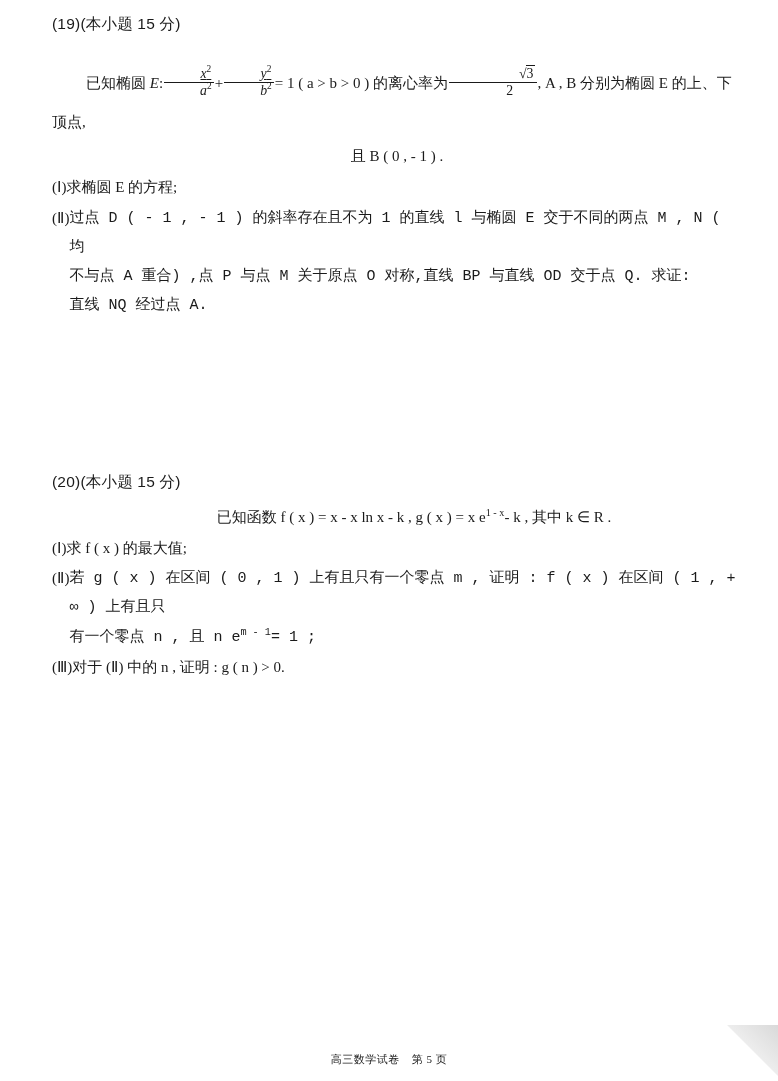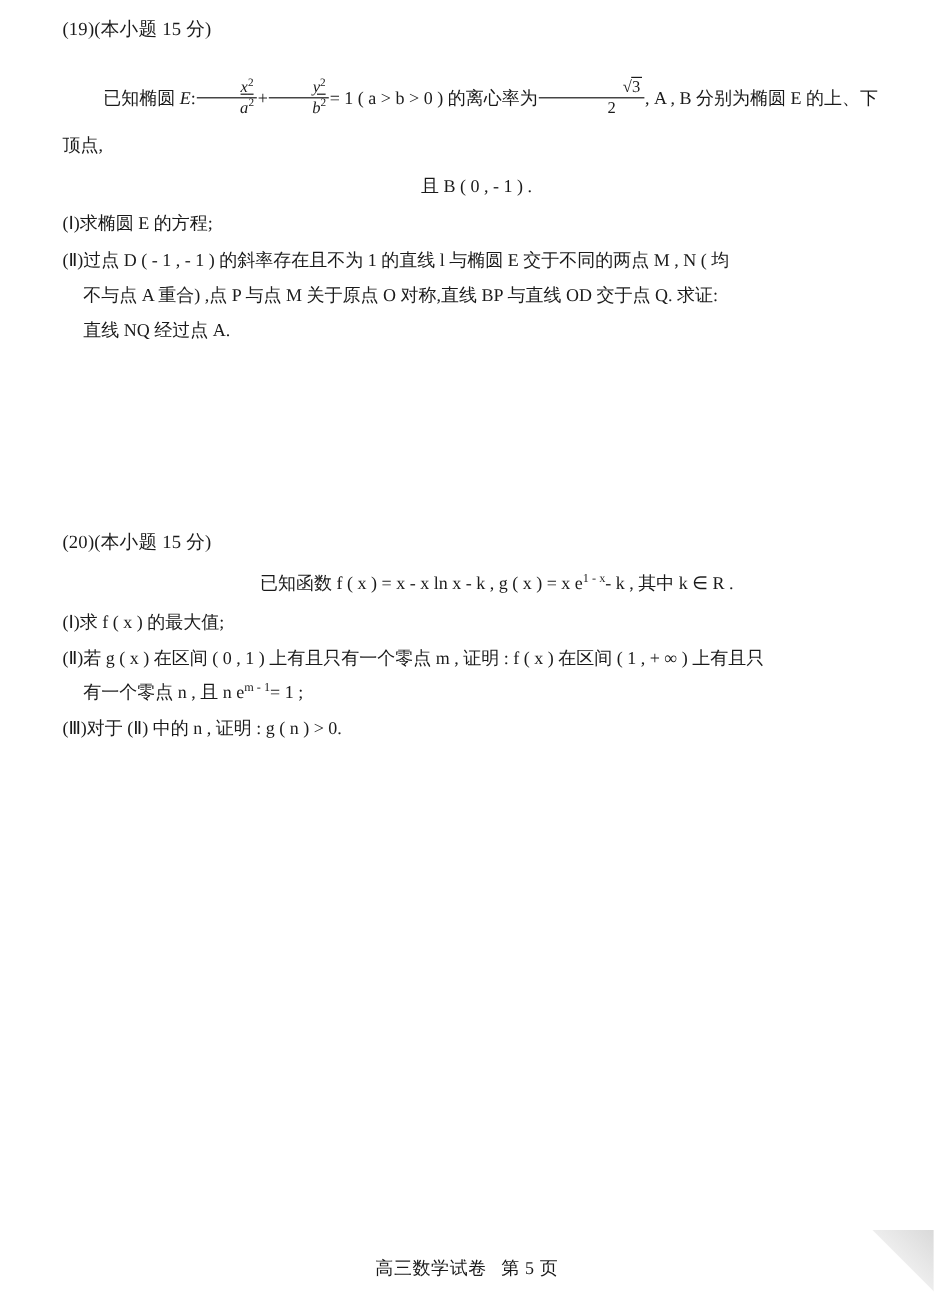"(19)(本小题 15 分)" .q-head { font-family: Liberation Serif, serif -> Liberation Sans, sans-serif }
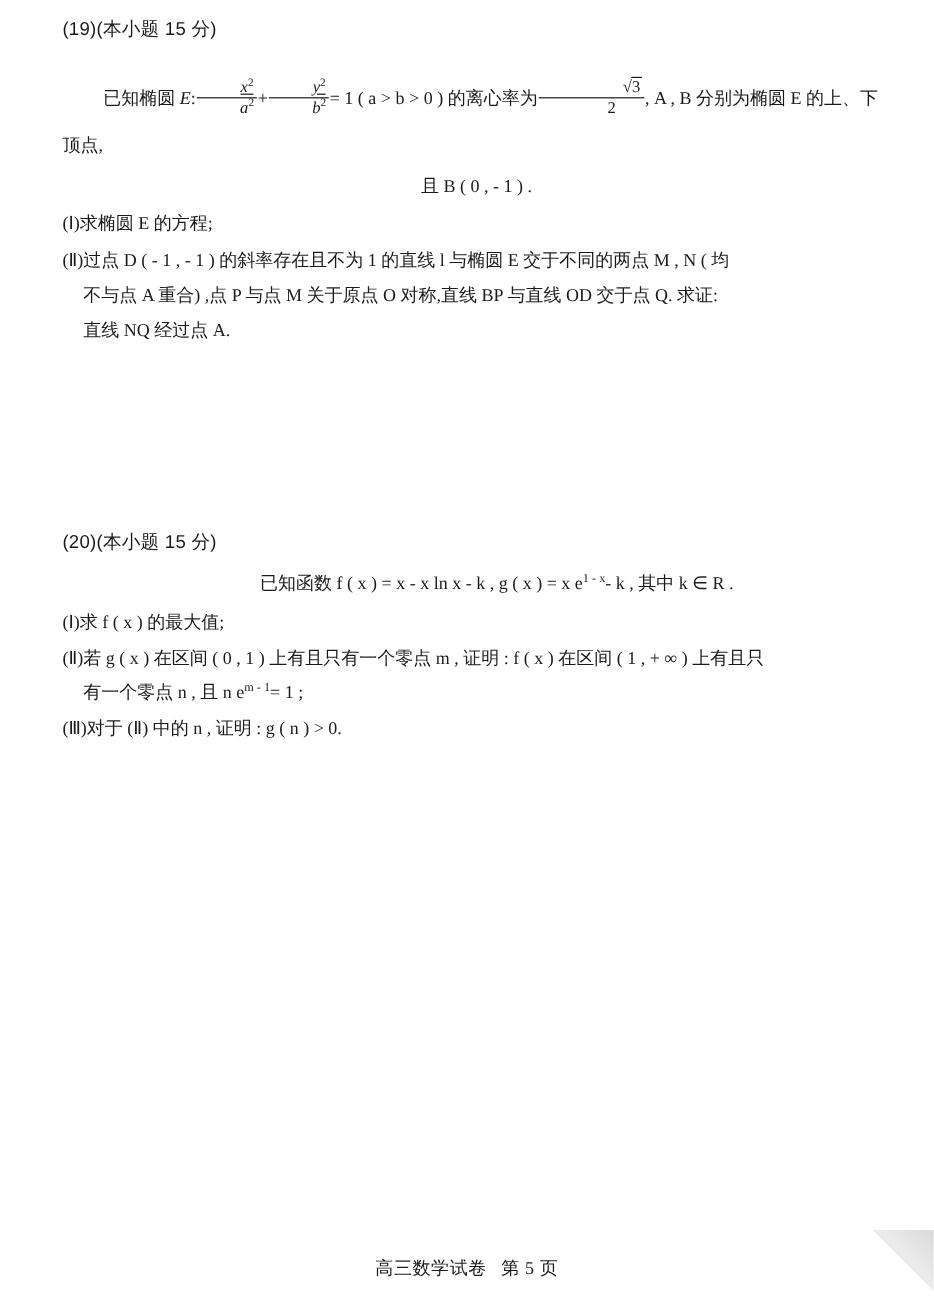"过点 D ( - 1" .sub .body .cont { font-family: none -> Liberation Mono, monospace }
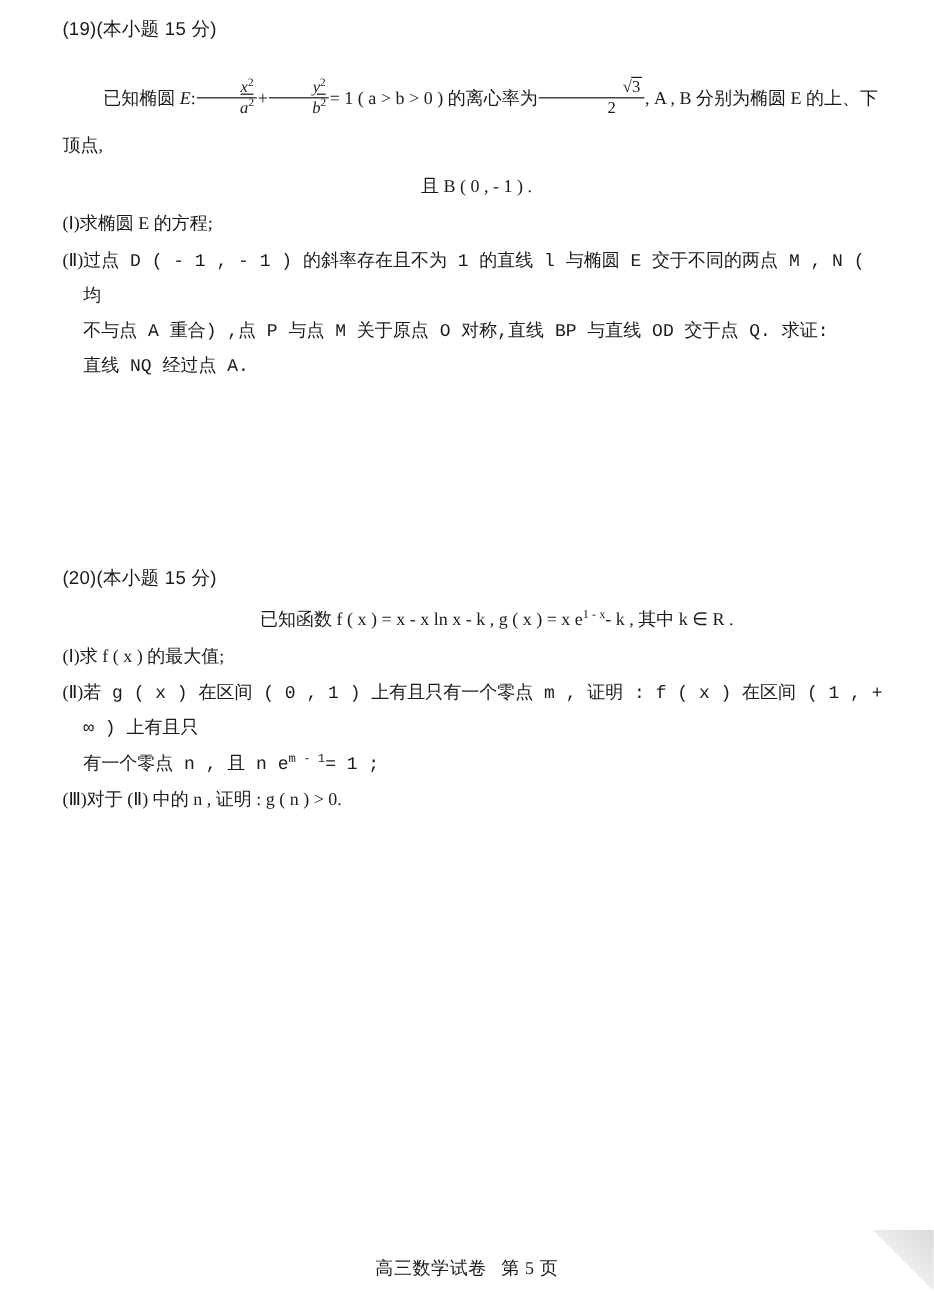"高三数学试卷 第 5 页" .footer { font-size: 15px -> 11px }
